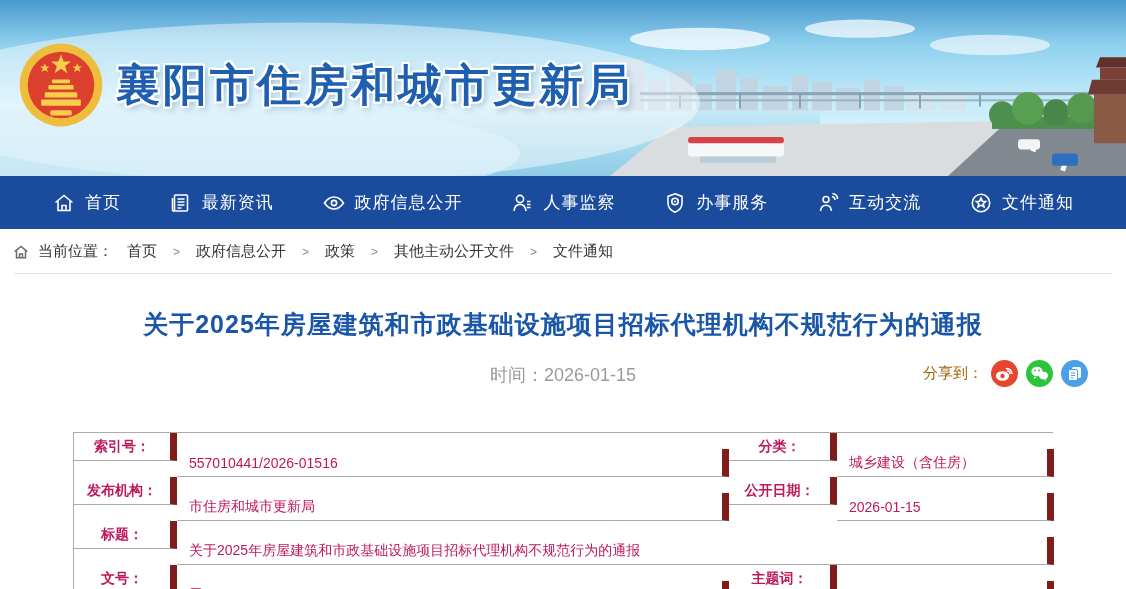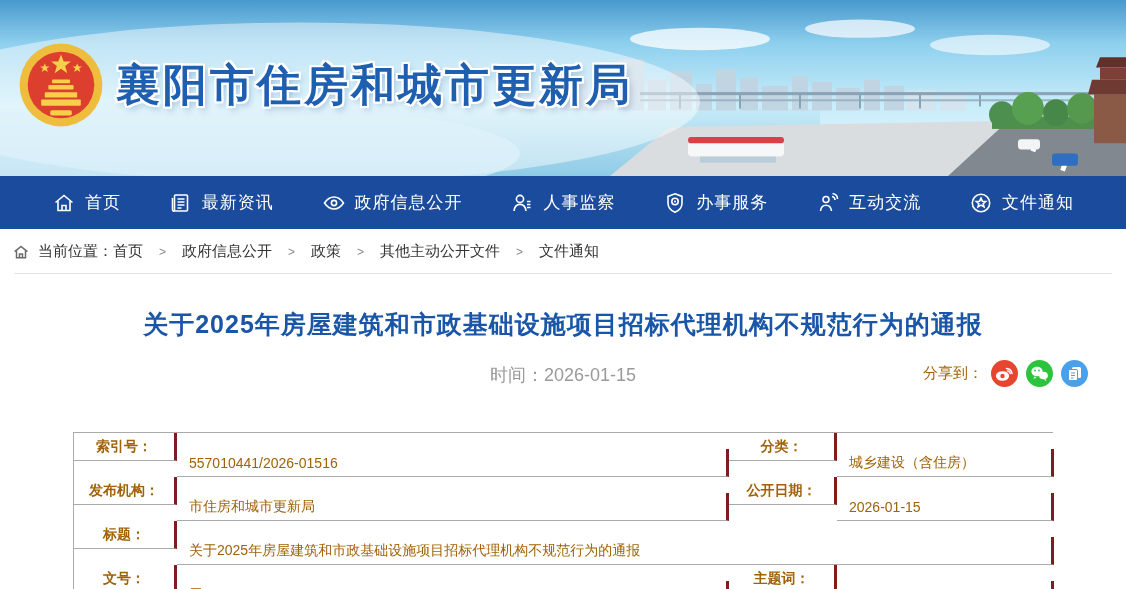"当前位置：" .bc-prefix { margin-right: none -> 14px }
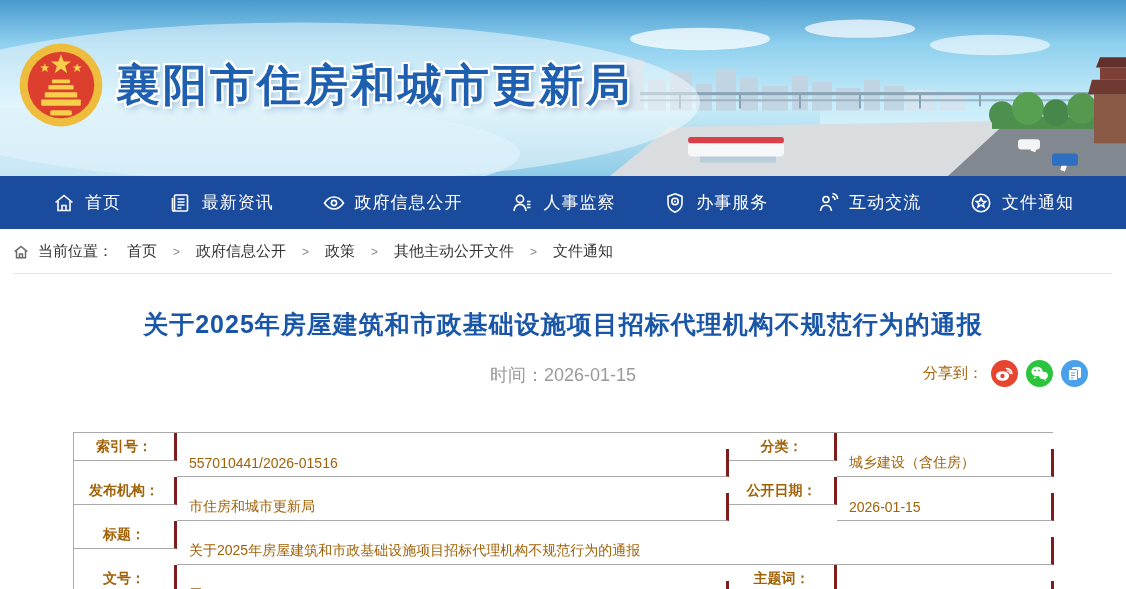"索引号：" .cell { border-right: 3px solid #7f1d1d -> 7px solid #7f1d1d; color: #a16207 -> #be185d }
